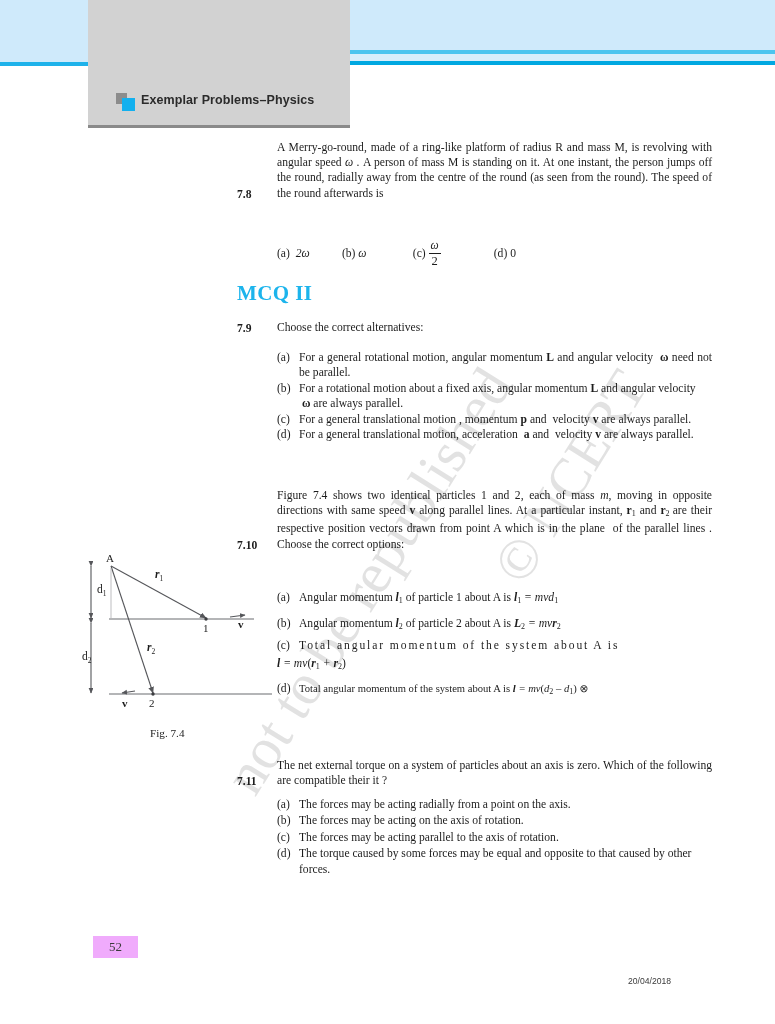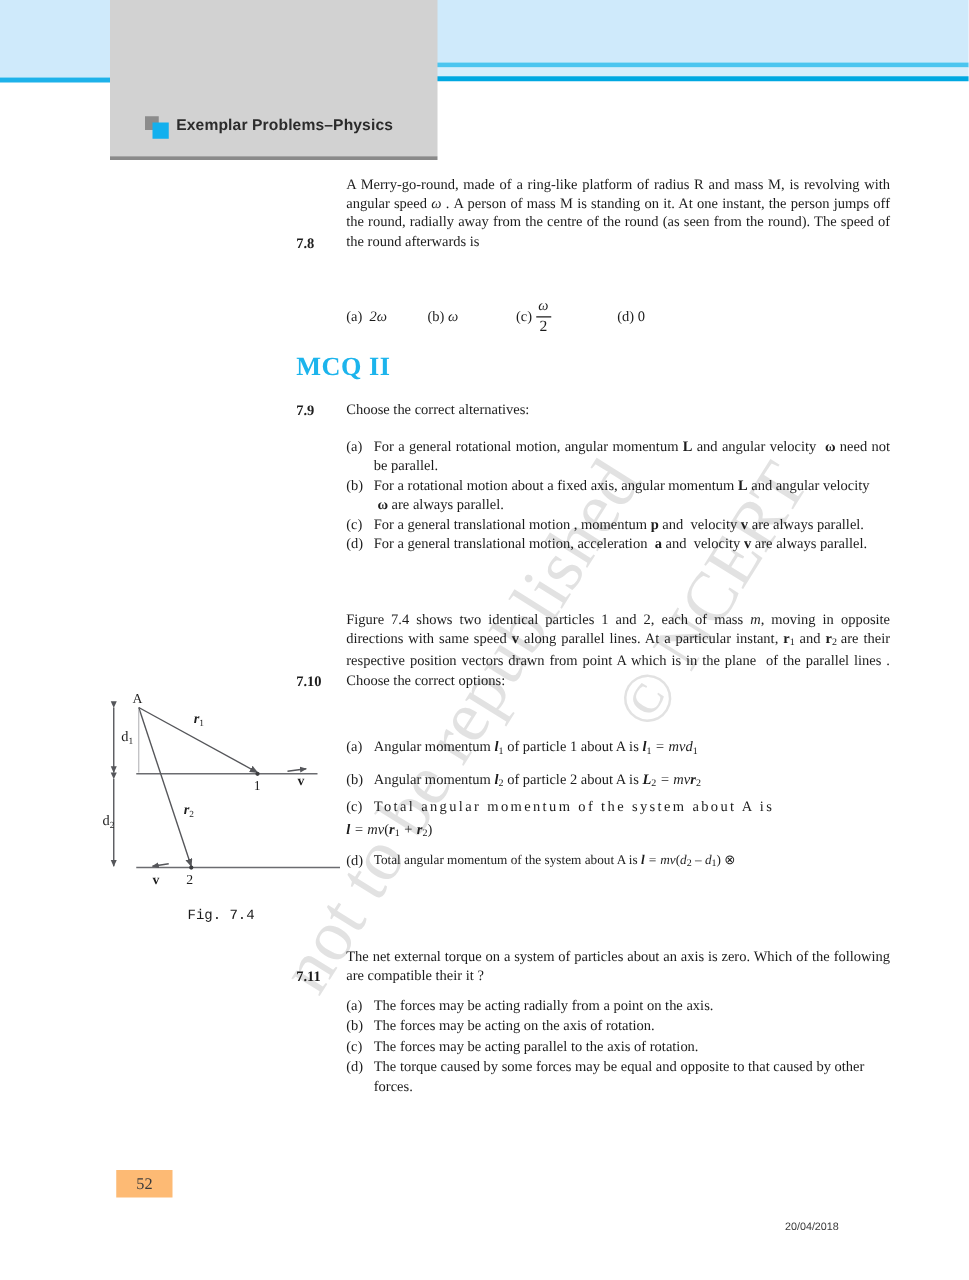"Fig. 7.4" .figcap { font-family: Liberation Mono, monospace -> none }
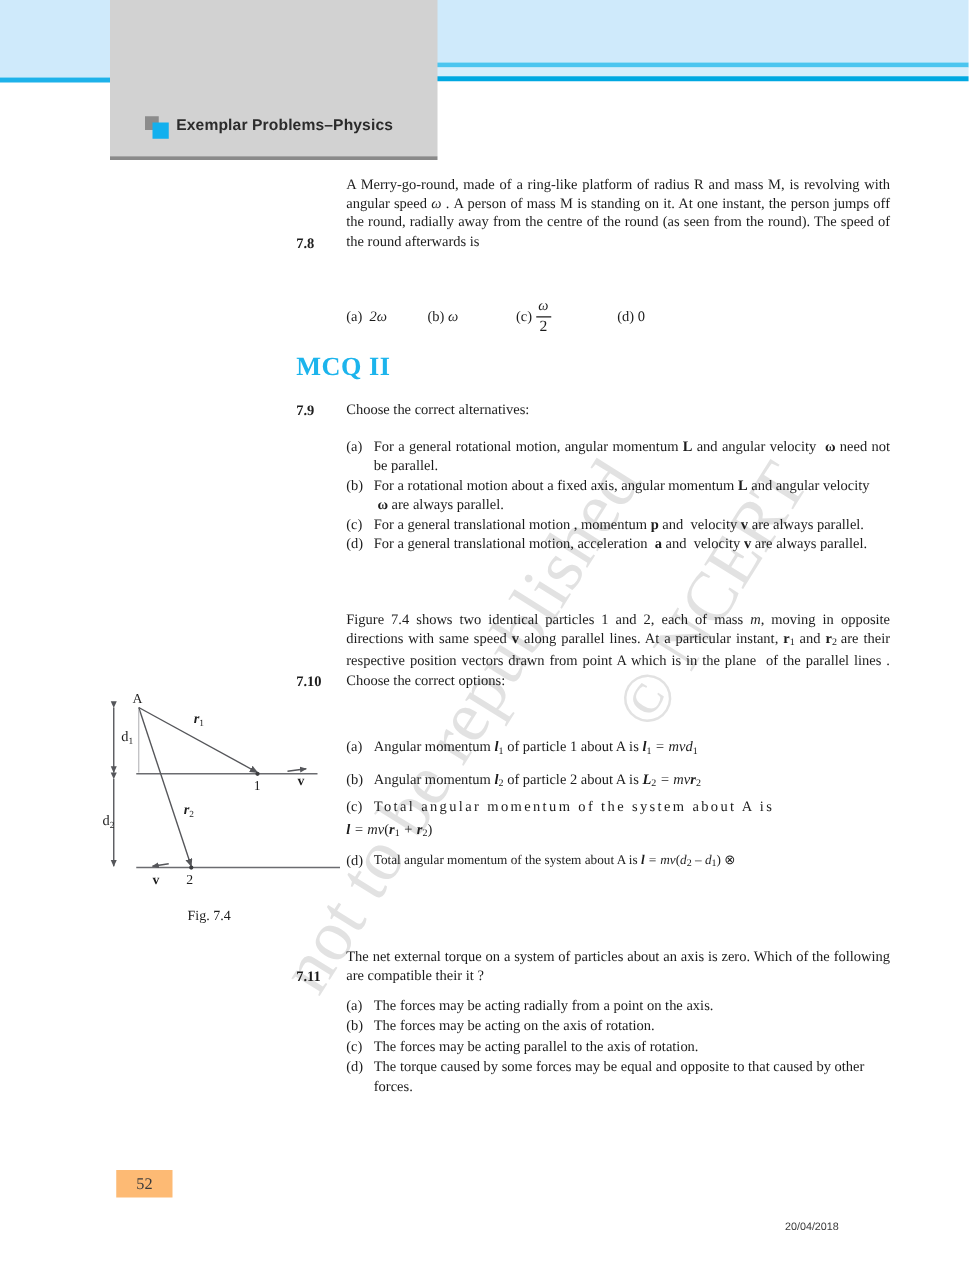"52" .pagenum-box { background: #fdba74 -> #f0abfc }
